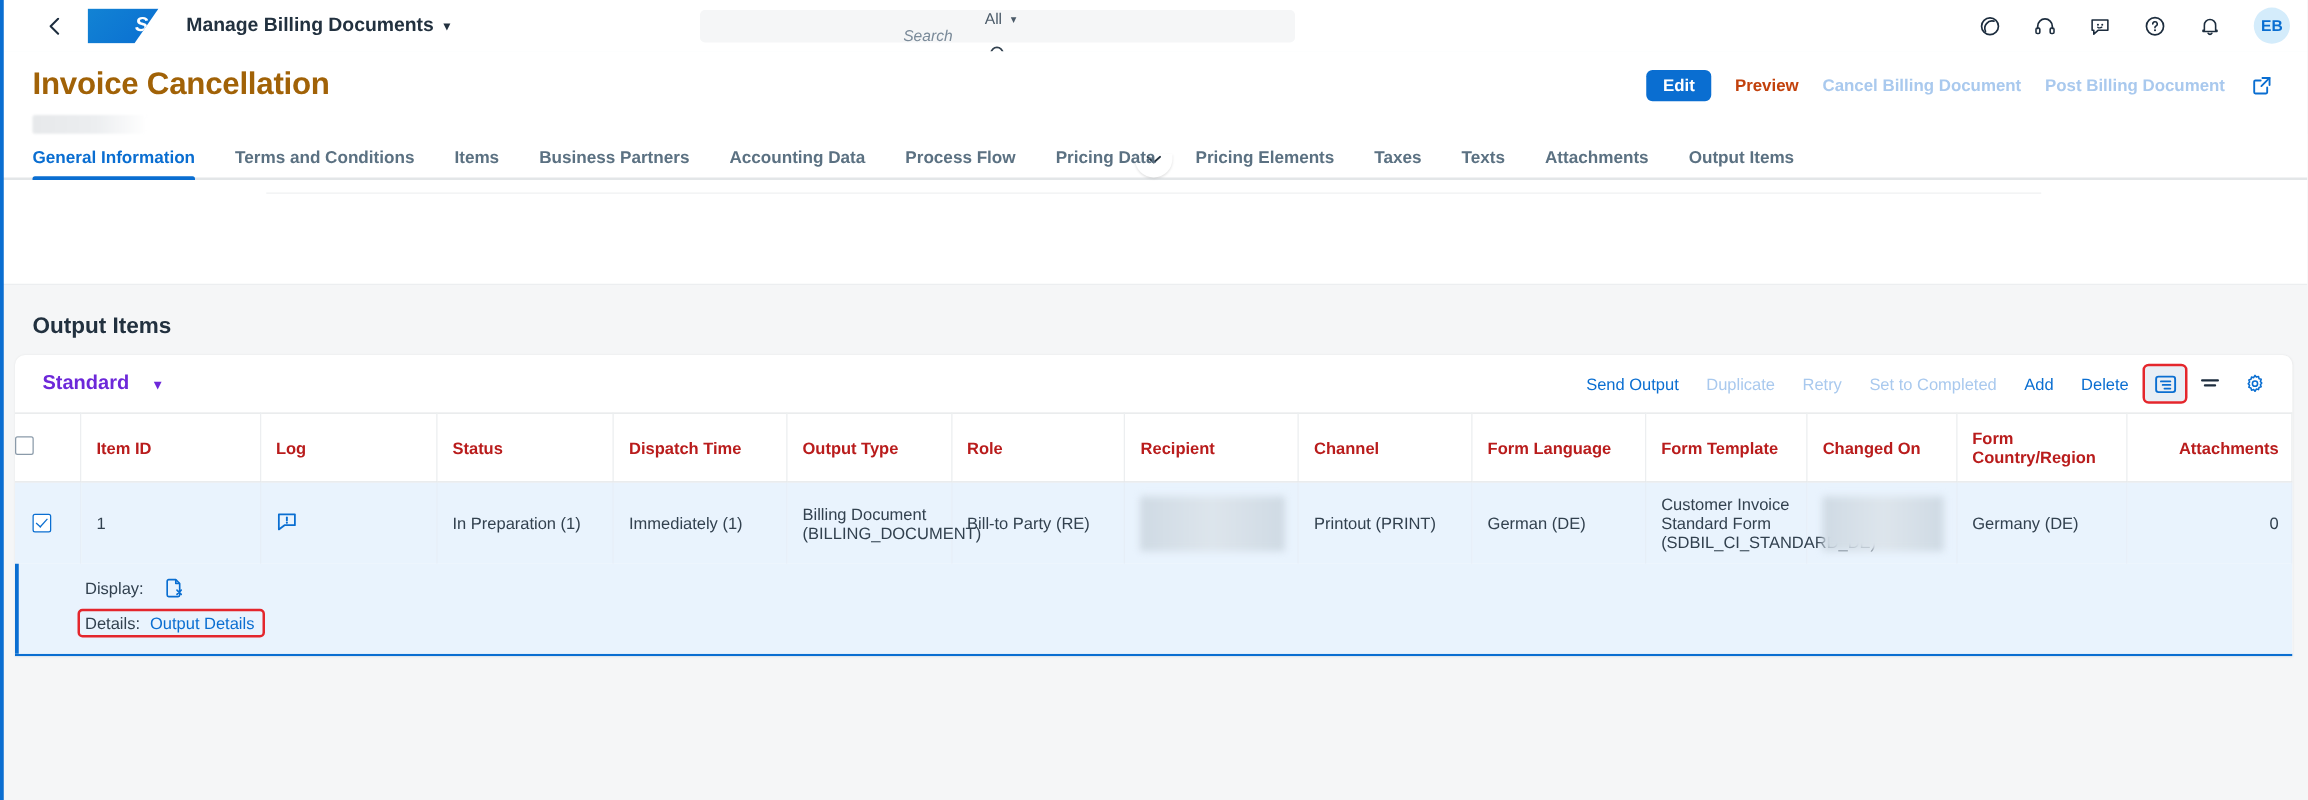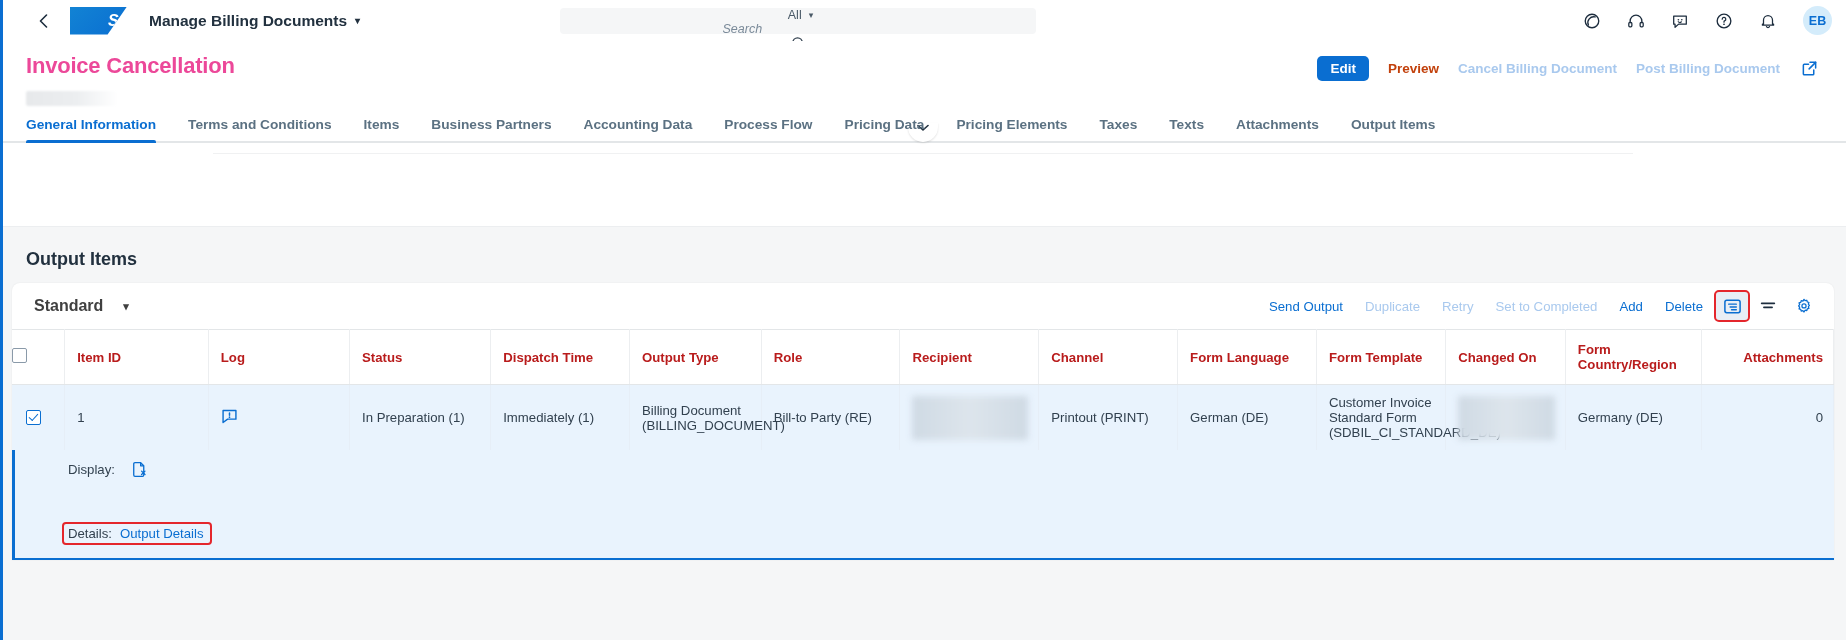"Invoice Cancellation" .obj-title { color: #ec4899 -> #a16207; font-size: 22px -> 25px }
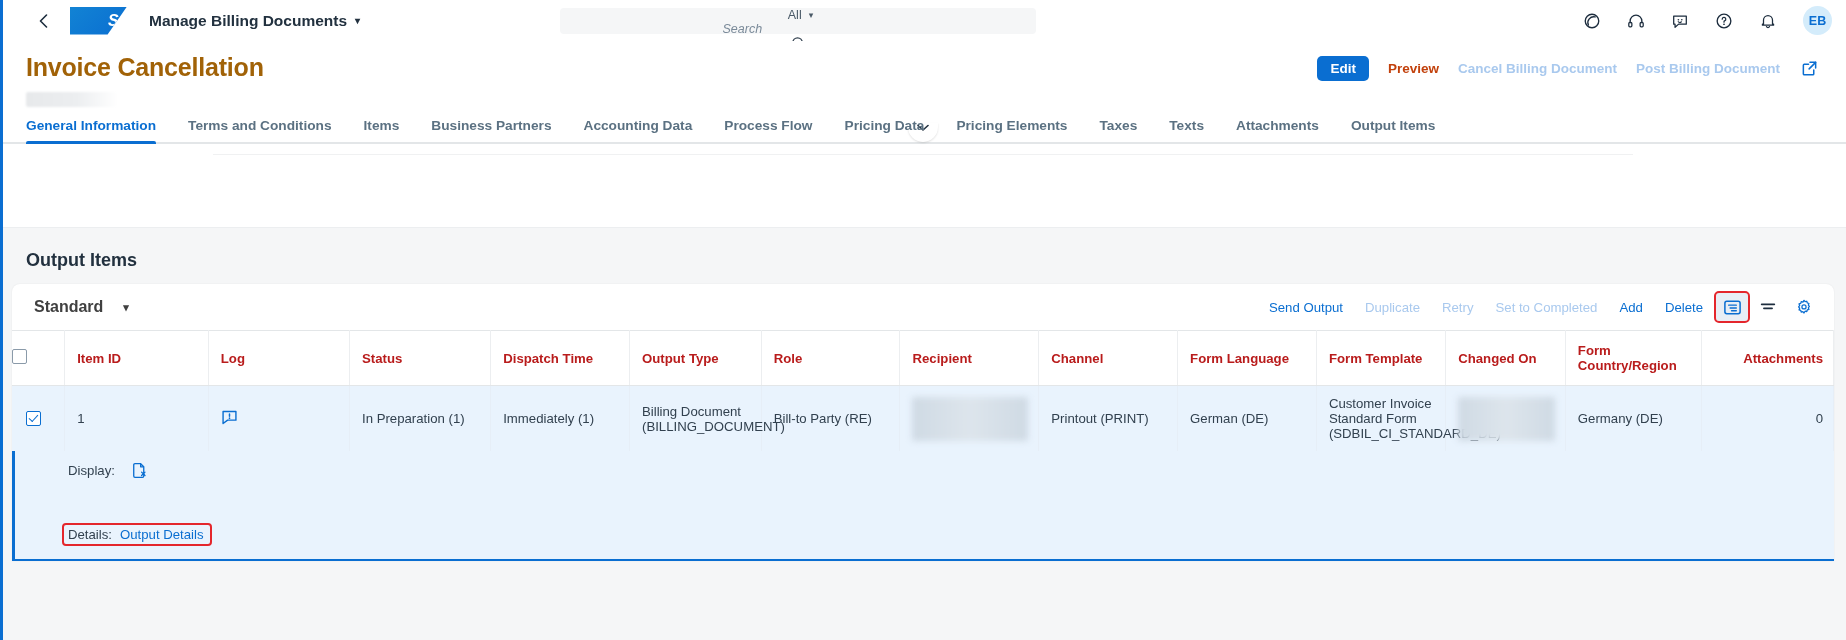"Standard" .variant { color: #404040 -> #6d28d9 }
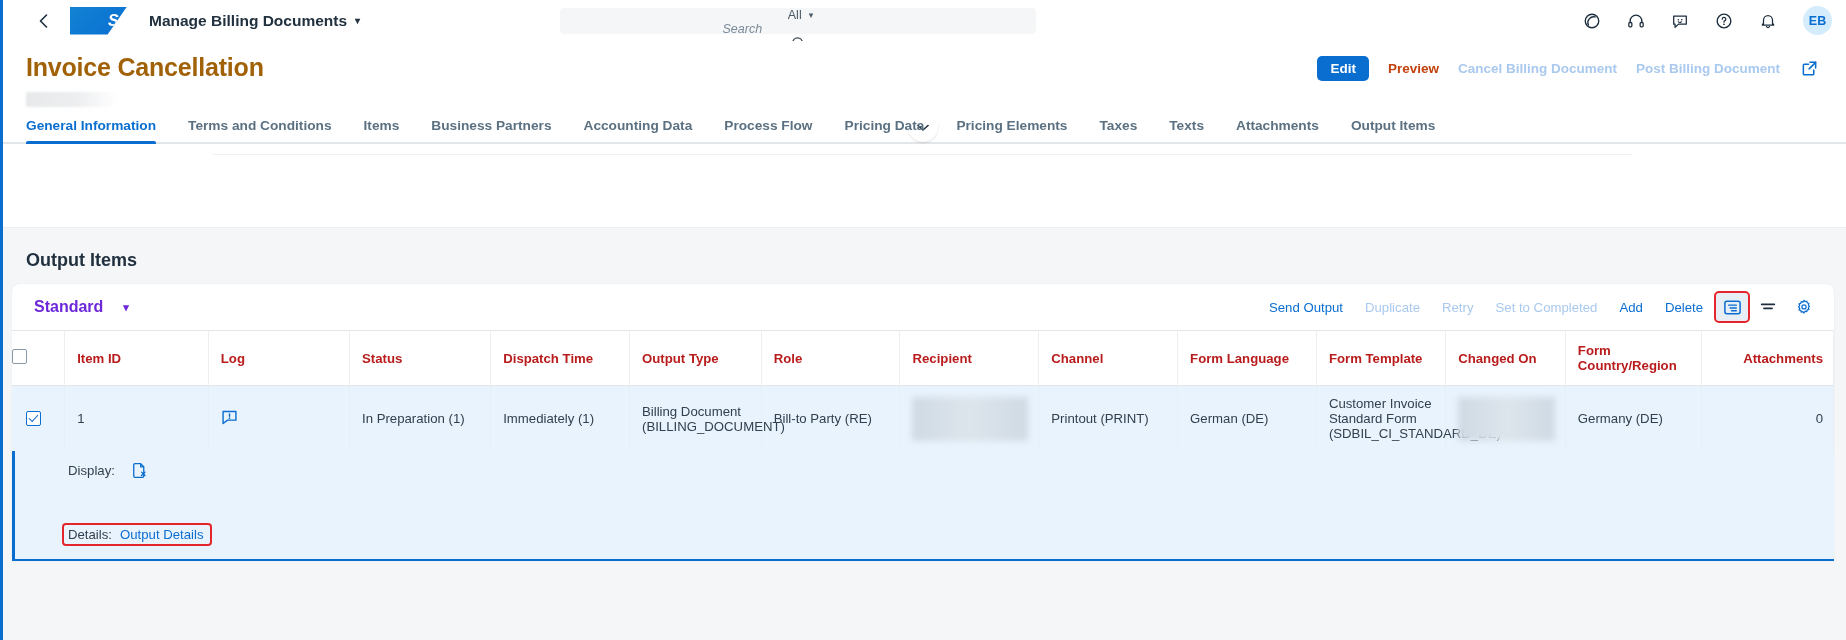"Details:" .details-highlight { margin-top: 36px -> none }
